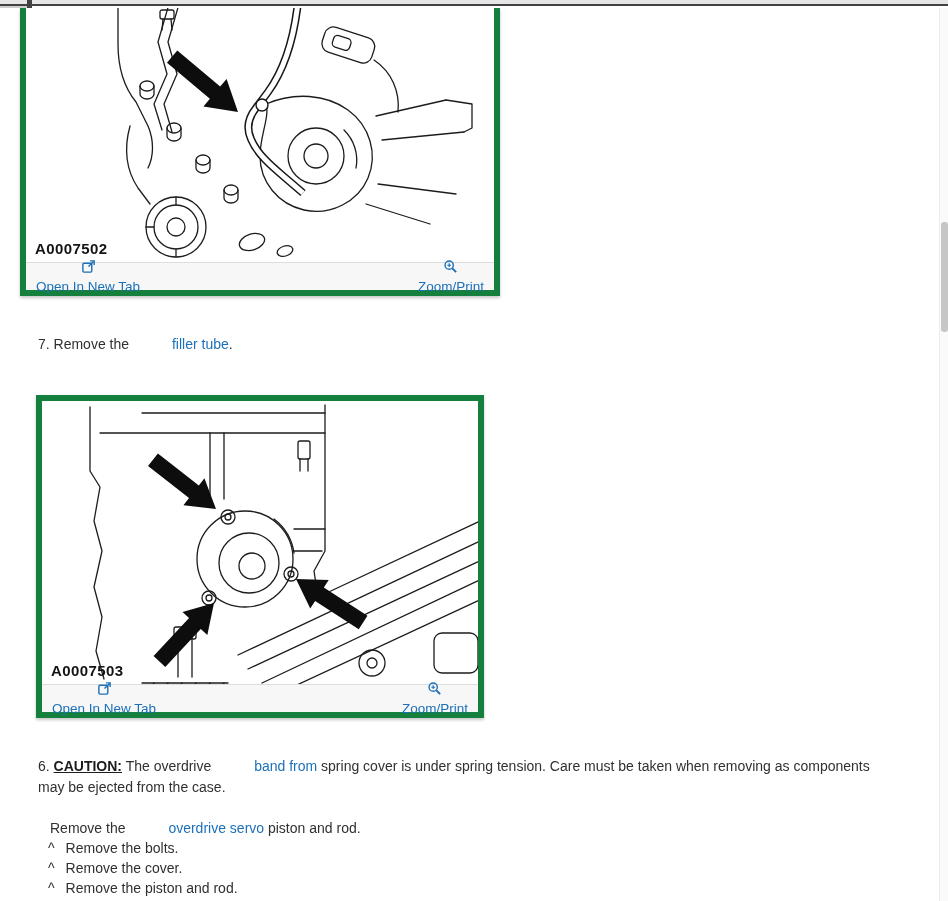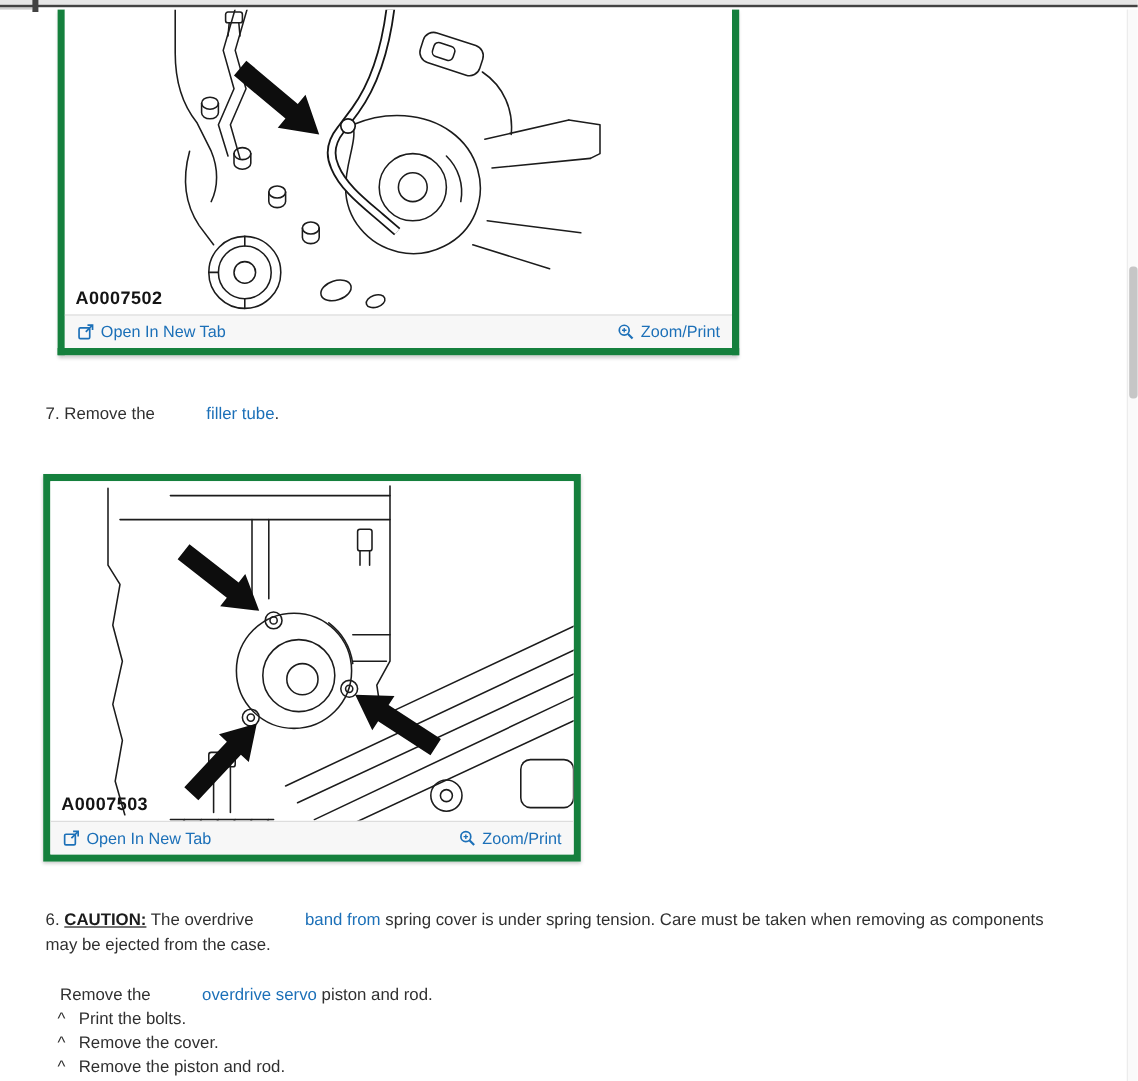"A0007502" .fig1 { left: 48px -> 20px; width: 568px -> 480px }
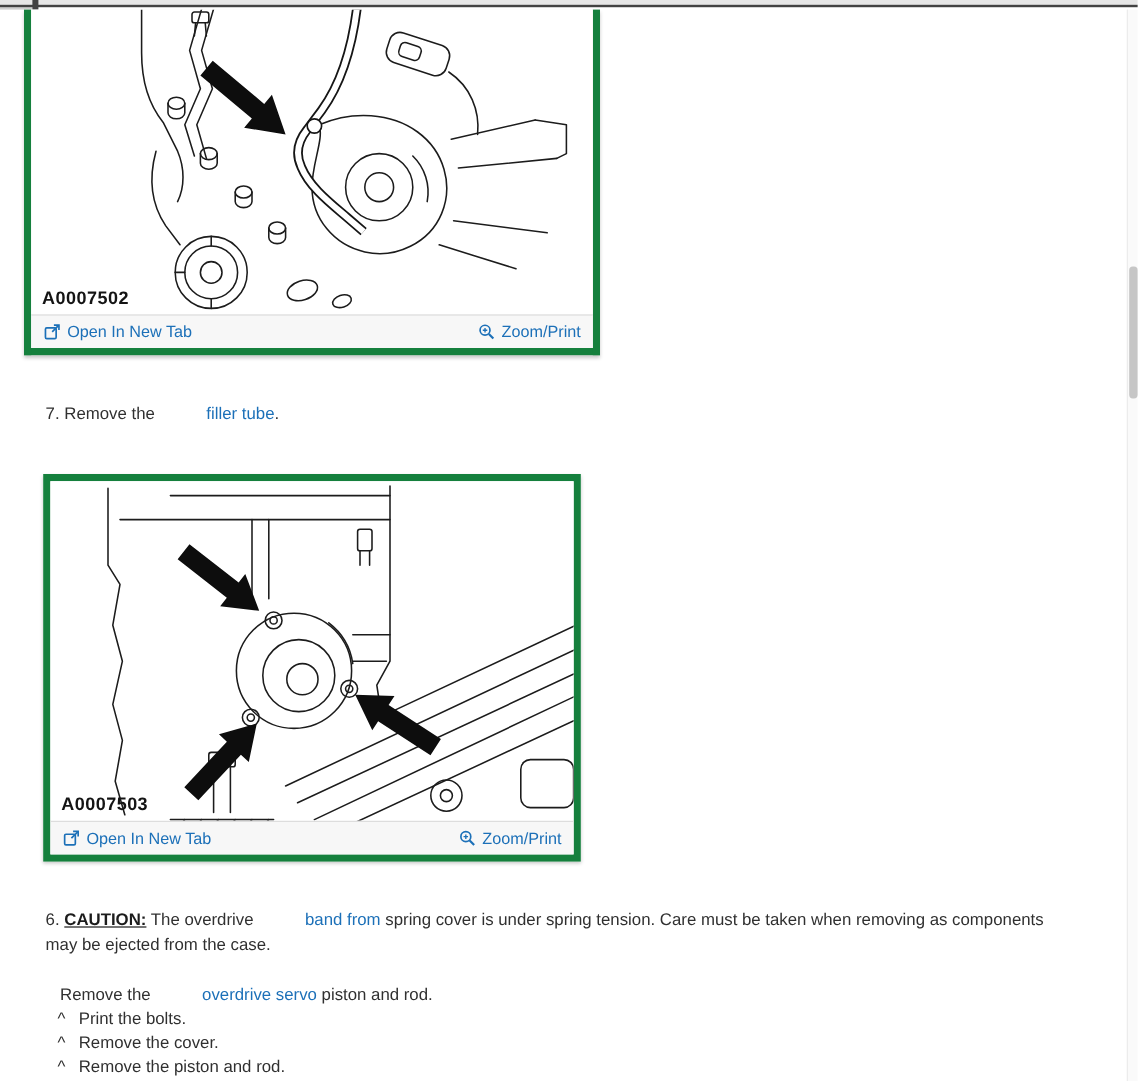"Open In New Tab" .fig-link { flex-direction: none -> column }
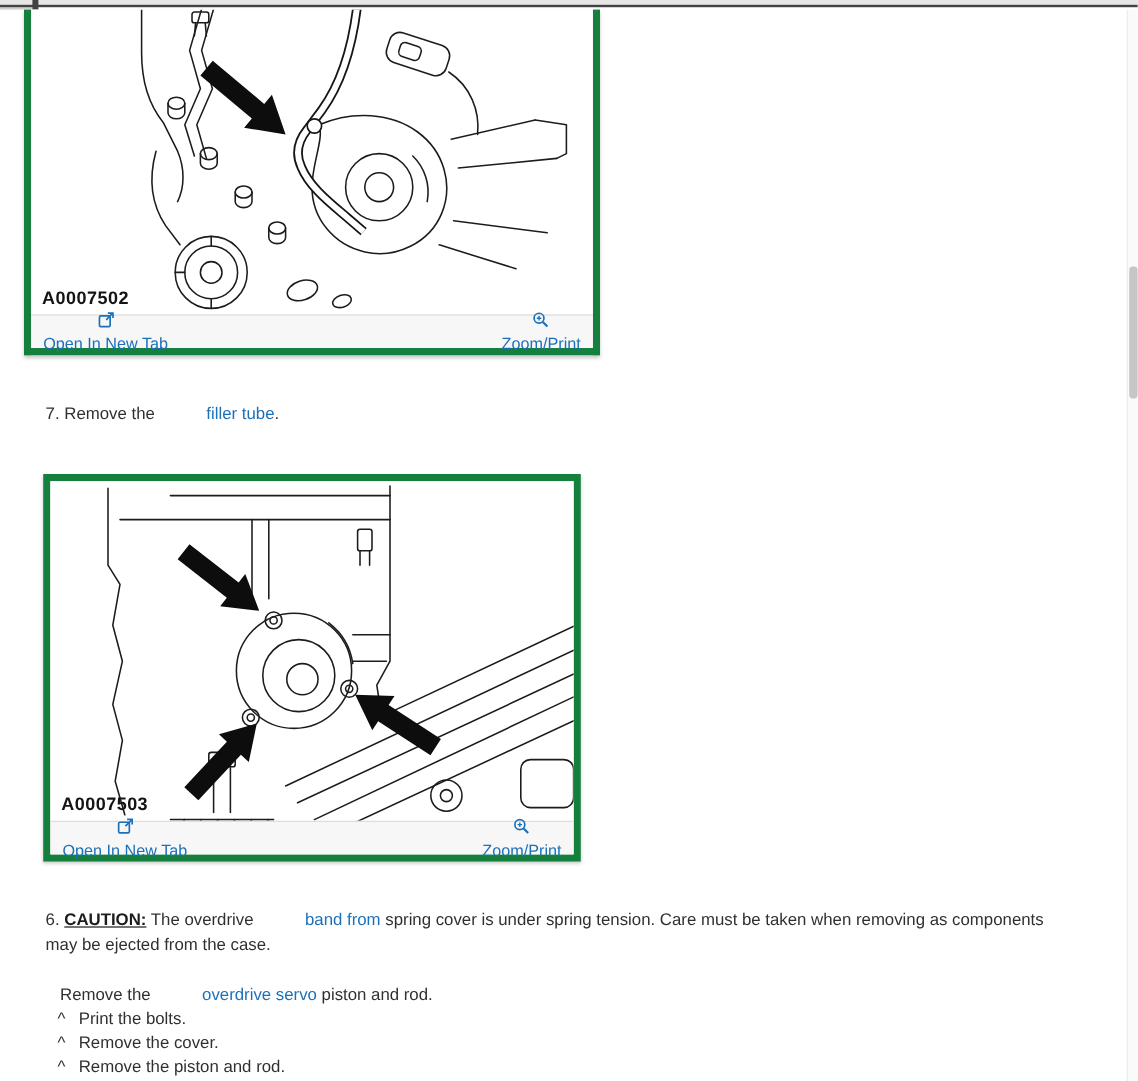"Print the bolts." span { text: Print -> Remove }
